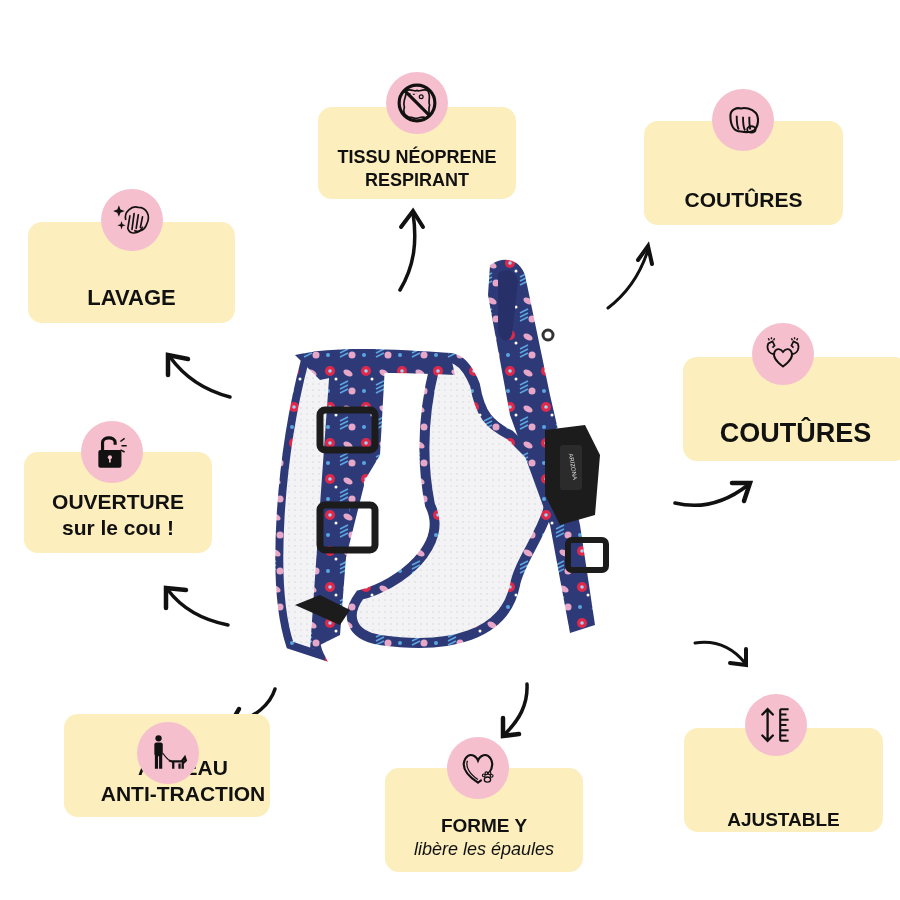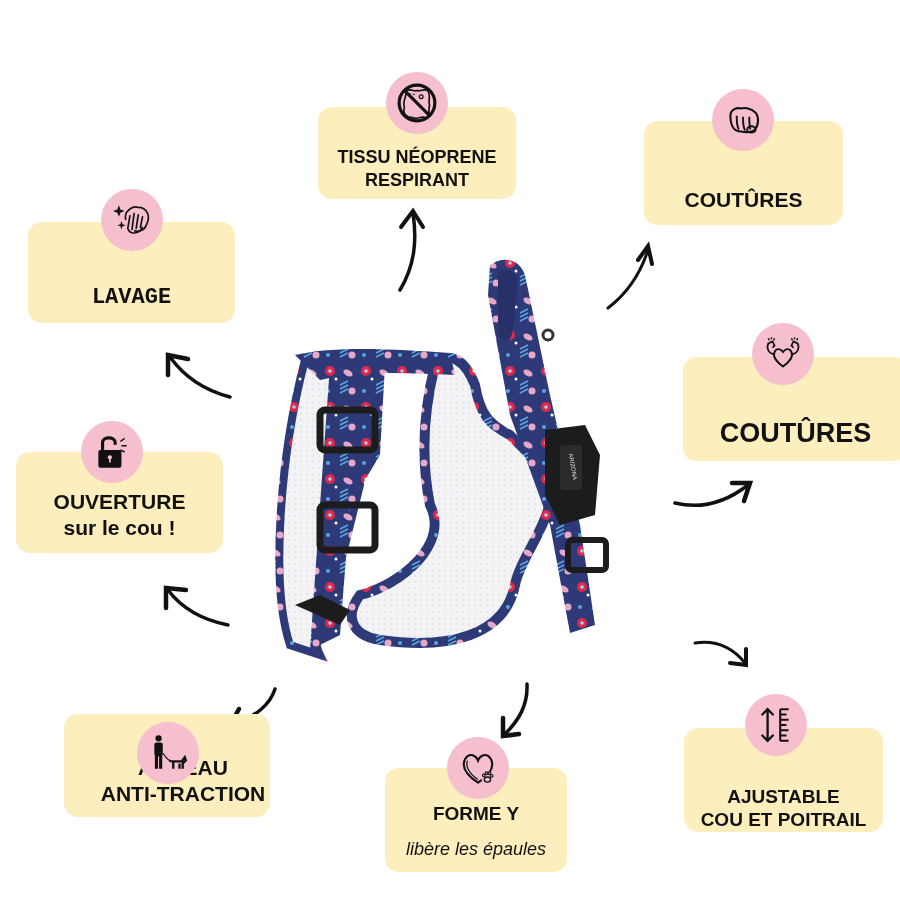"LAVAGE" div.card { font-family: Liberation Mono, monospace -> none }
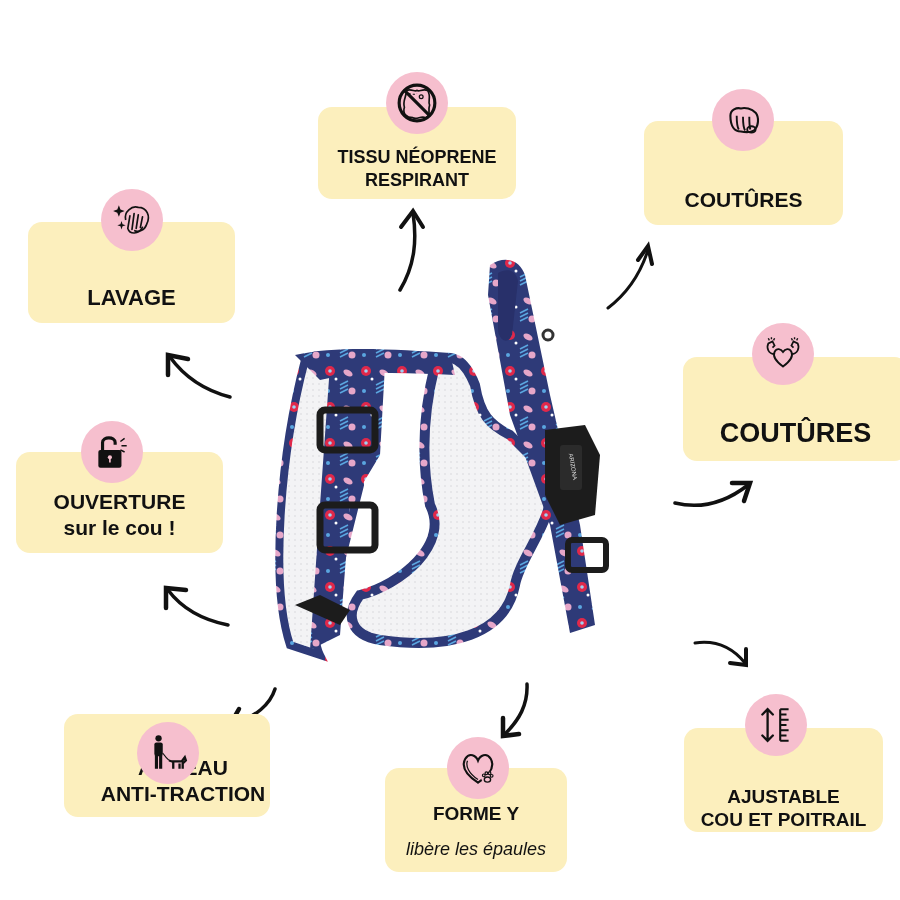"OUVERTURE" div.card { left: 16px -> 24px; width: 207px -> 188px }
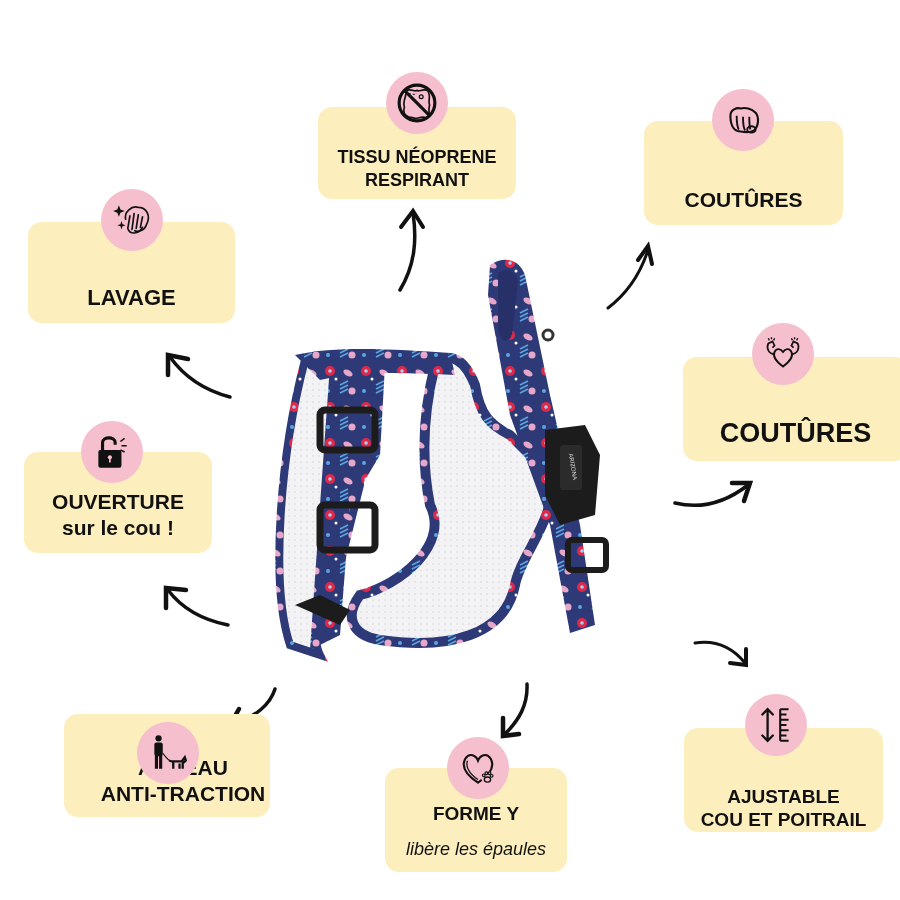"FORME Y" div.card { gap: 12px -> none; width: 182px -> 198px }
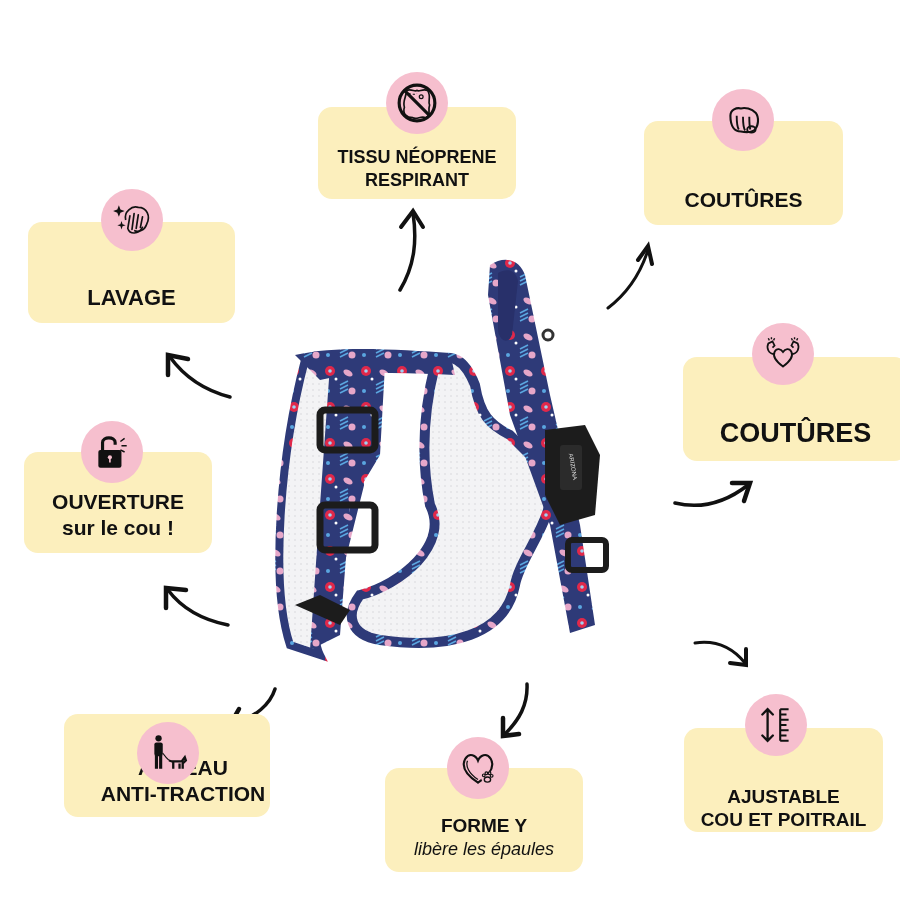"COU ET POITRAIL" div.l2 { html: <div>COU ET POITRAIL</div> -> none }
